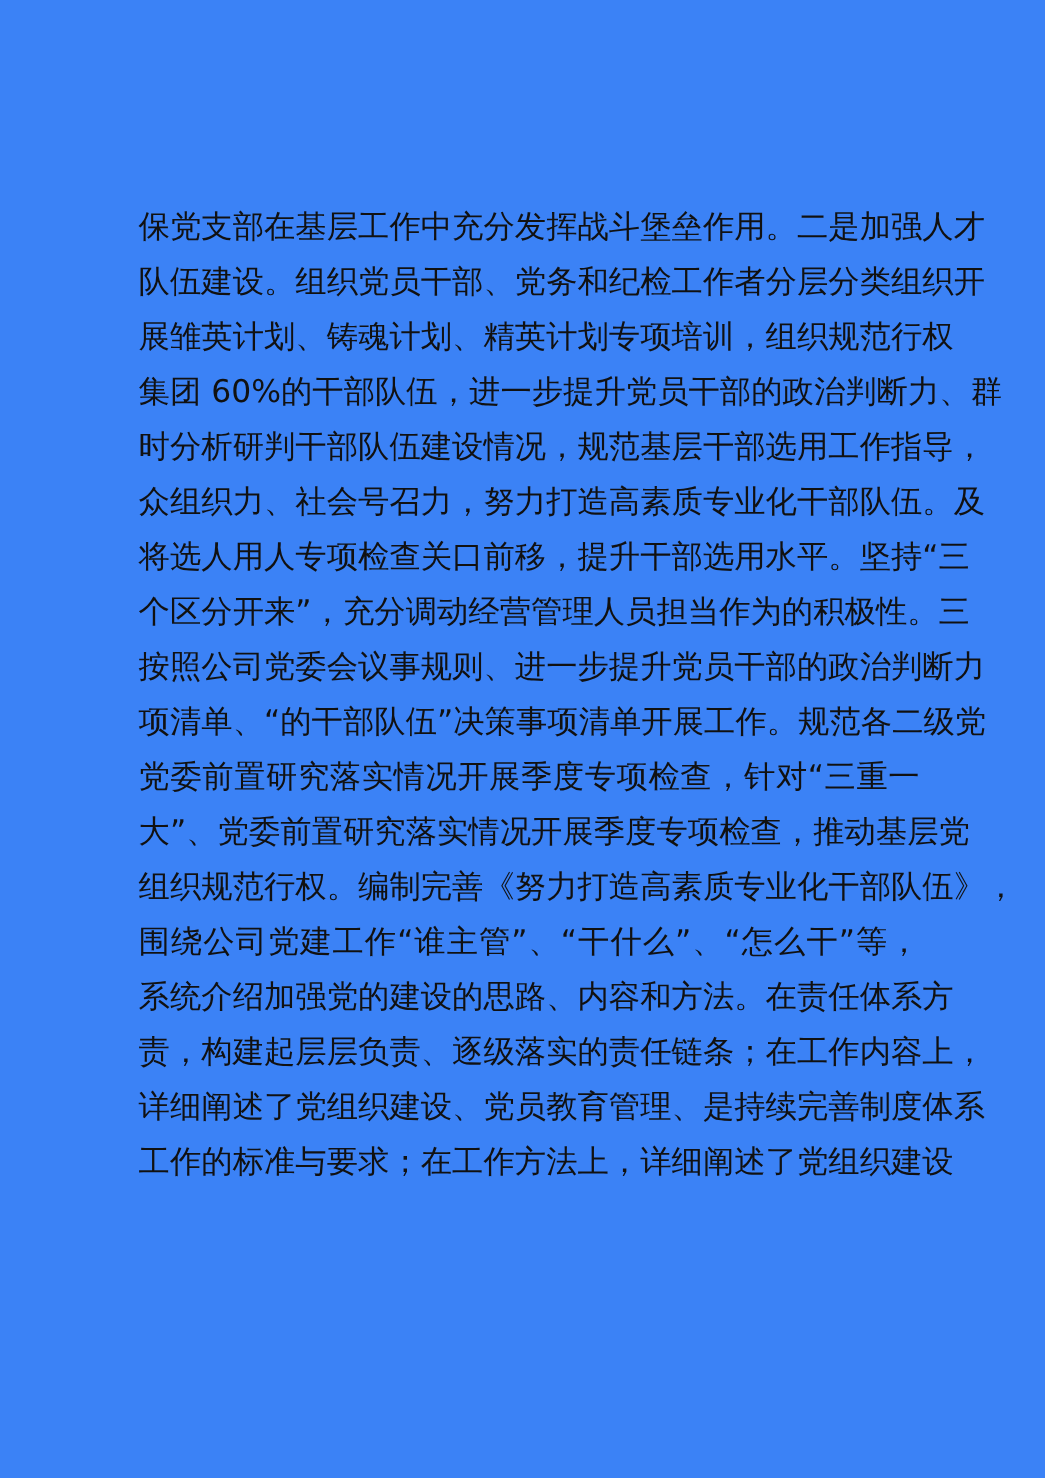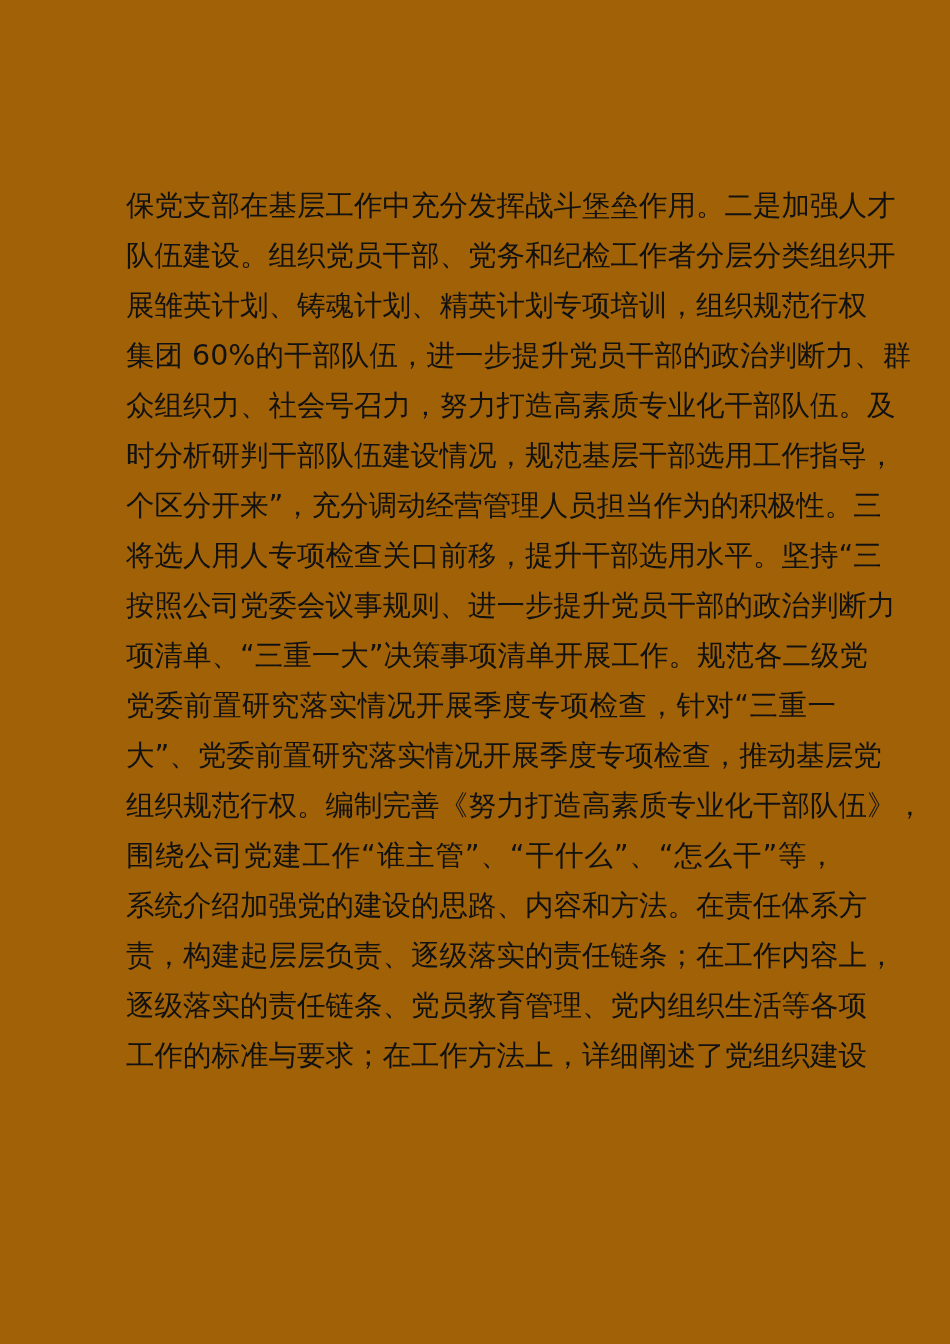"保党支部在基层工作中充分发挥战斗堡垒作用。二是加强人才" .page { background: #a16207 -> #3b82f6 }
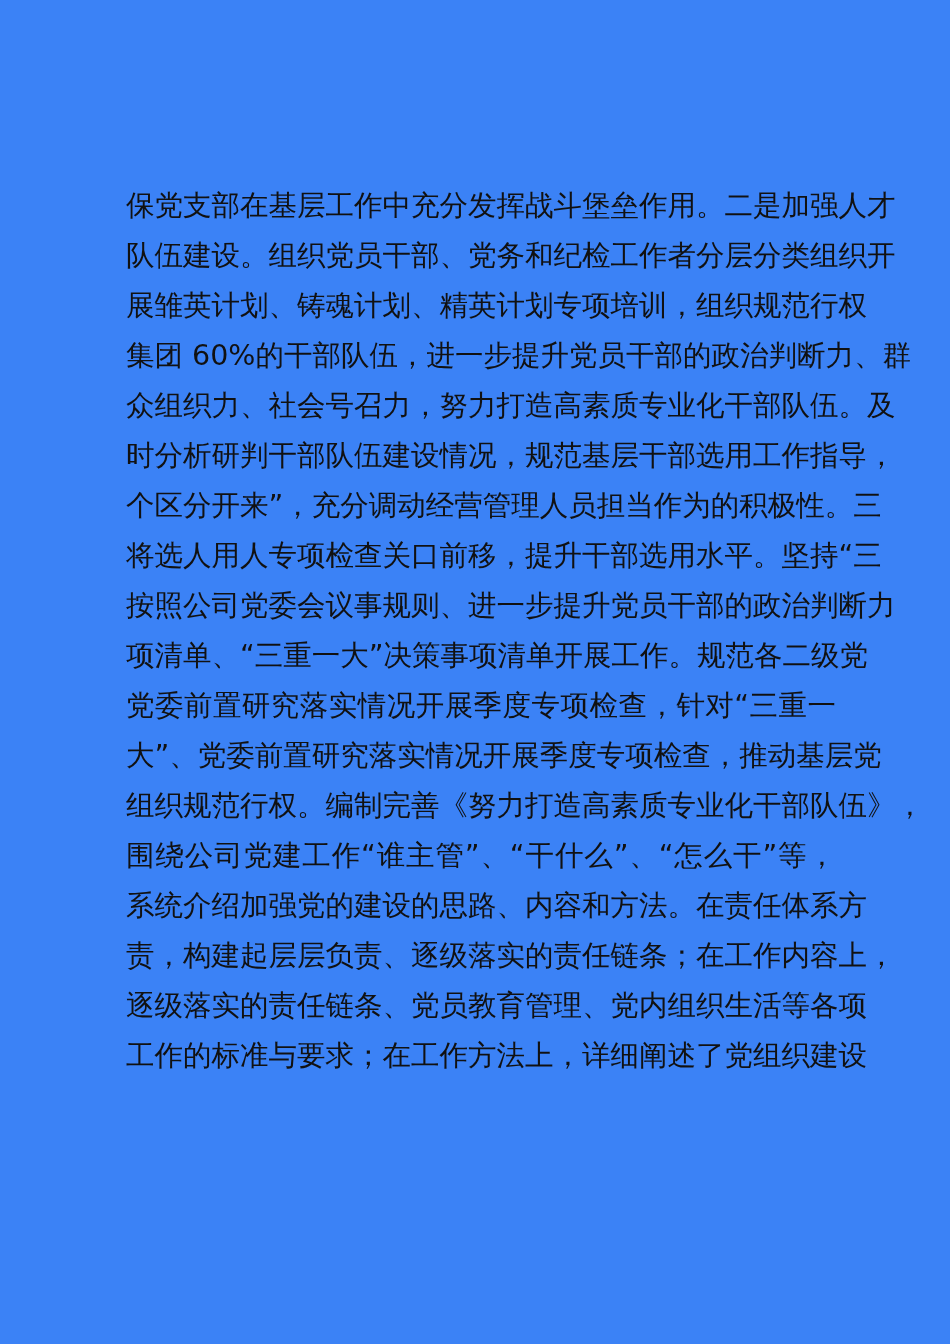"众组织力、社会号召力，努力打造高素质专业化干部队伍。及" div.line { order: before "时分析研判干部队伍建设情况，规范基层干部选用工作指导，" -> after "时分析研判干部队伍建设情况，规范基层干部选用工作指导，" }
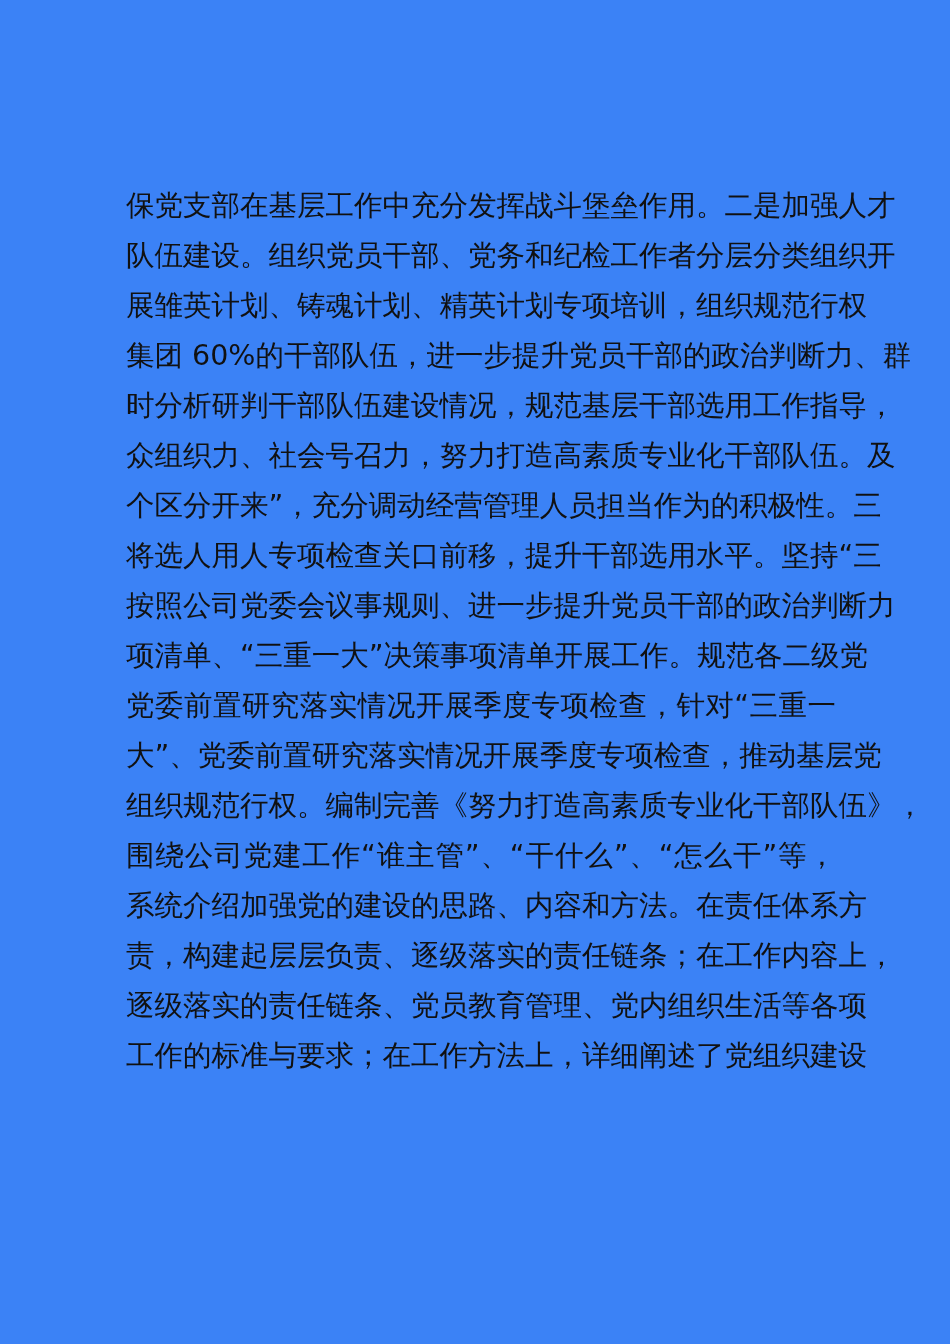"个区分开来”，充分调动经营管理人员担当作为的积极性。三" div.line { order: before "将选人用人专项检查关口前移，提升干部选用水平。坚持“三" -> after "将选人用人专项检查关口前移，提升干部选用水平。坚持“三" }
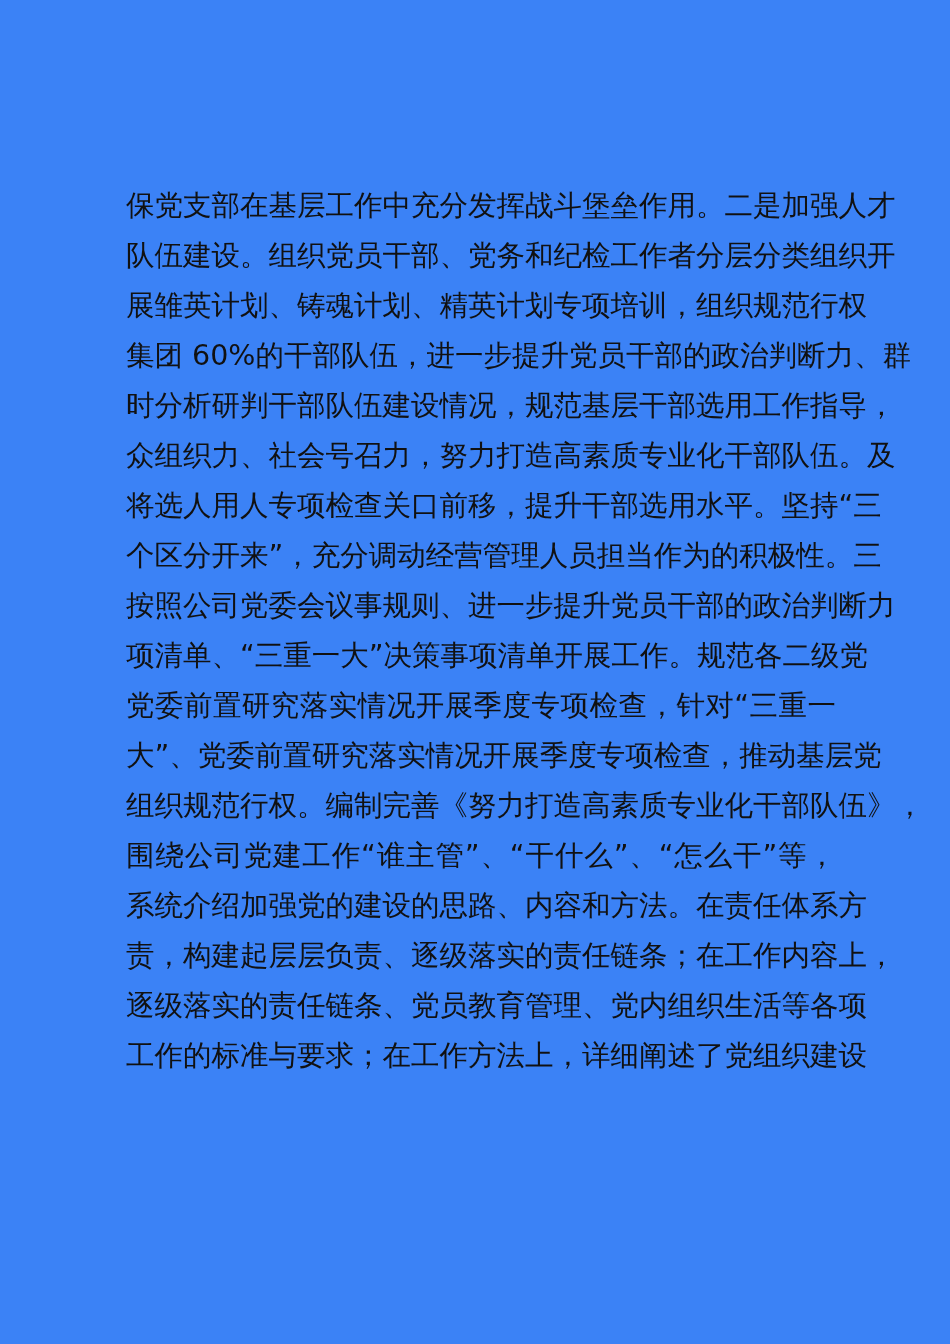"项清单、“三重一大”决策事项清单开展工作。规范各二级党" div.line { text: 三重一大 -> 的干部队伍 }
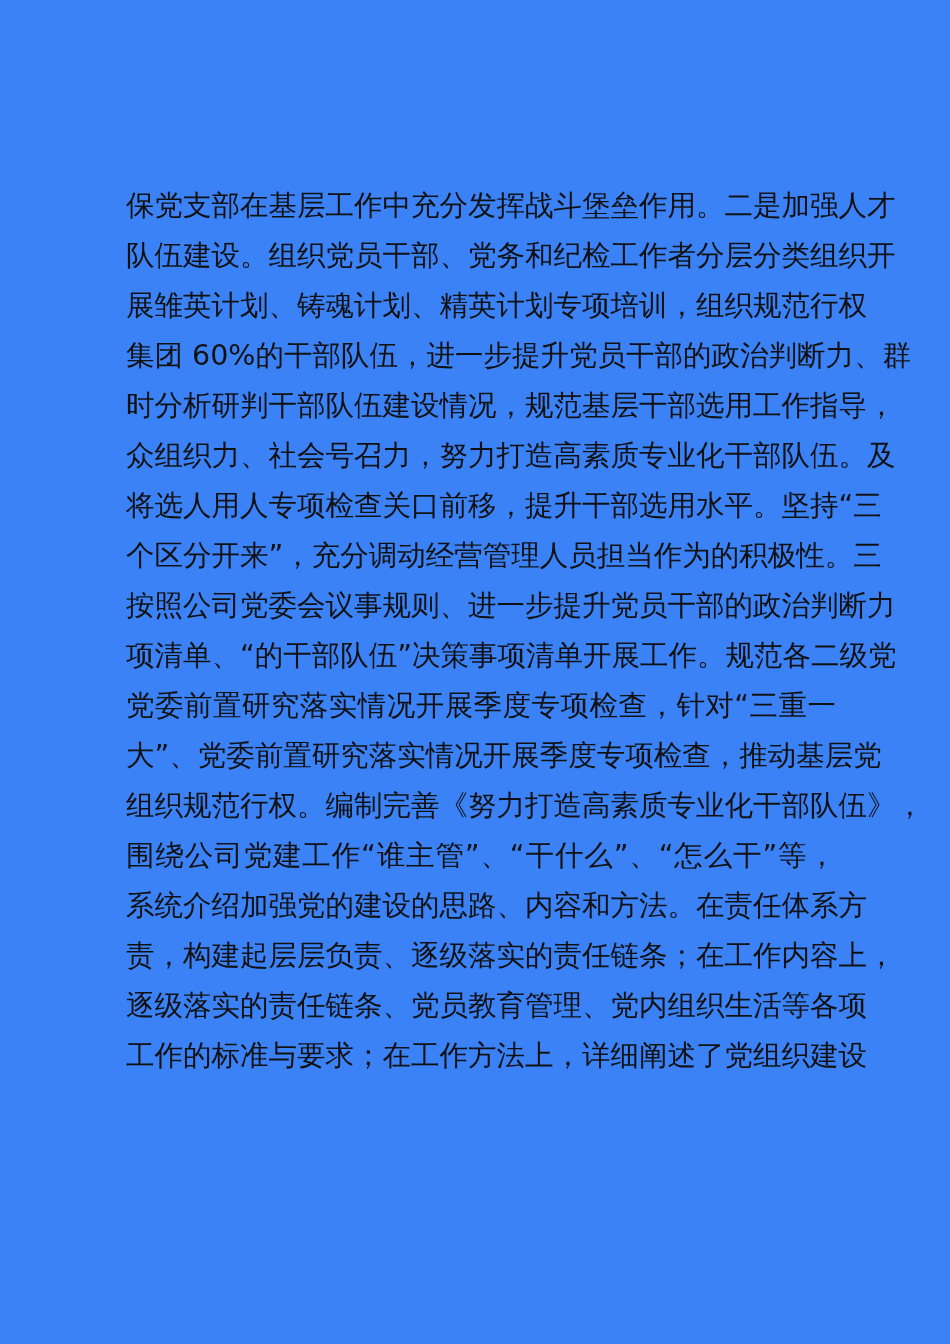"逐级落实的责任链条、党员教育管理、党内组织生活等各项" div.line { text: 逐级落实的责任链条、党员教育管理、党内组织生活等各项 -> 详细阐述了党组织建设、党员教育管理、是持续完善制度体系 }
